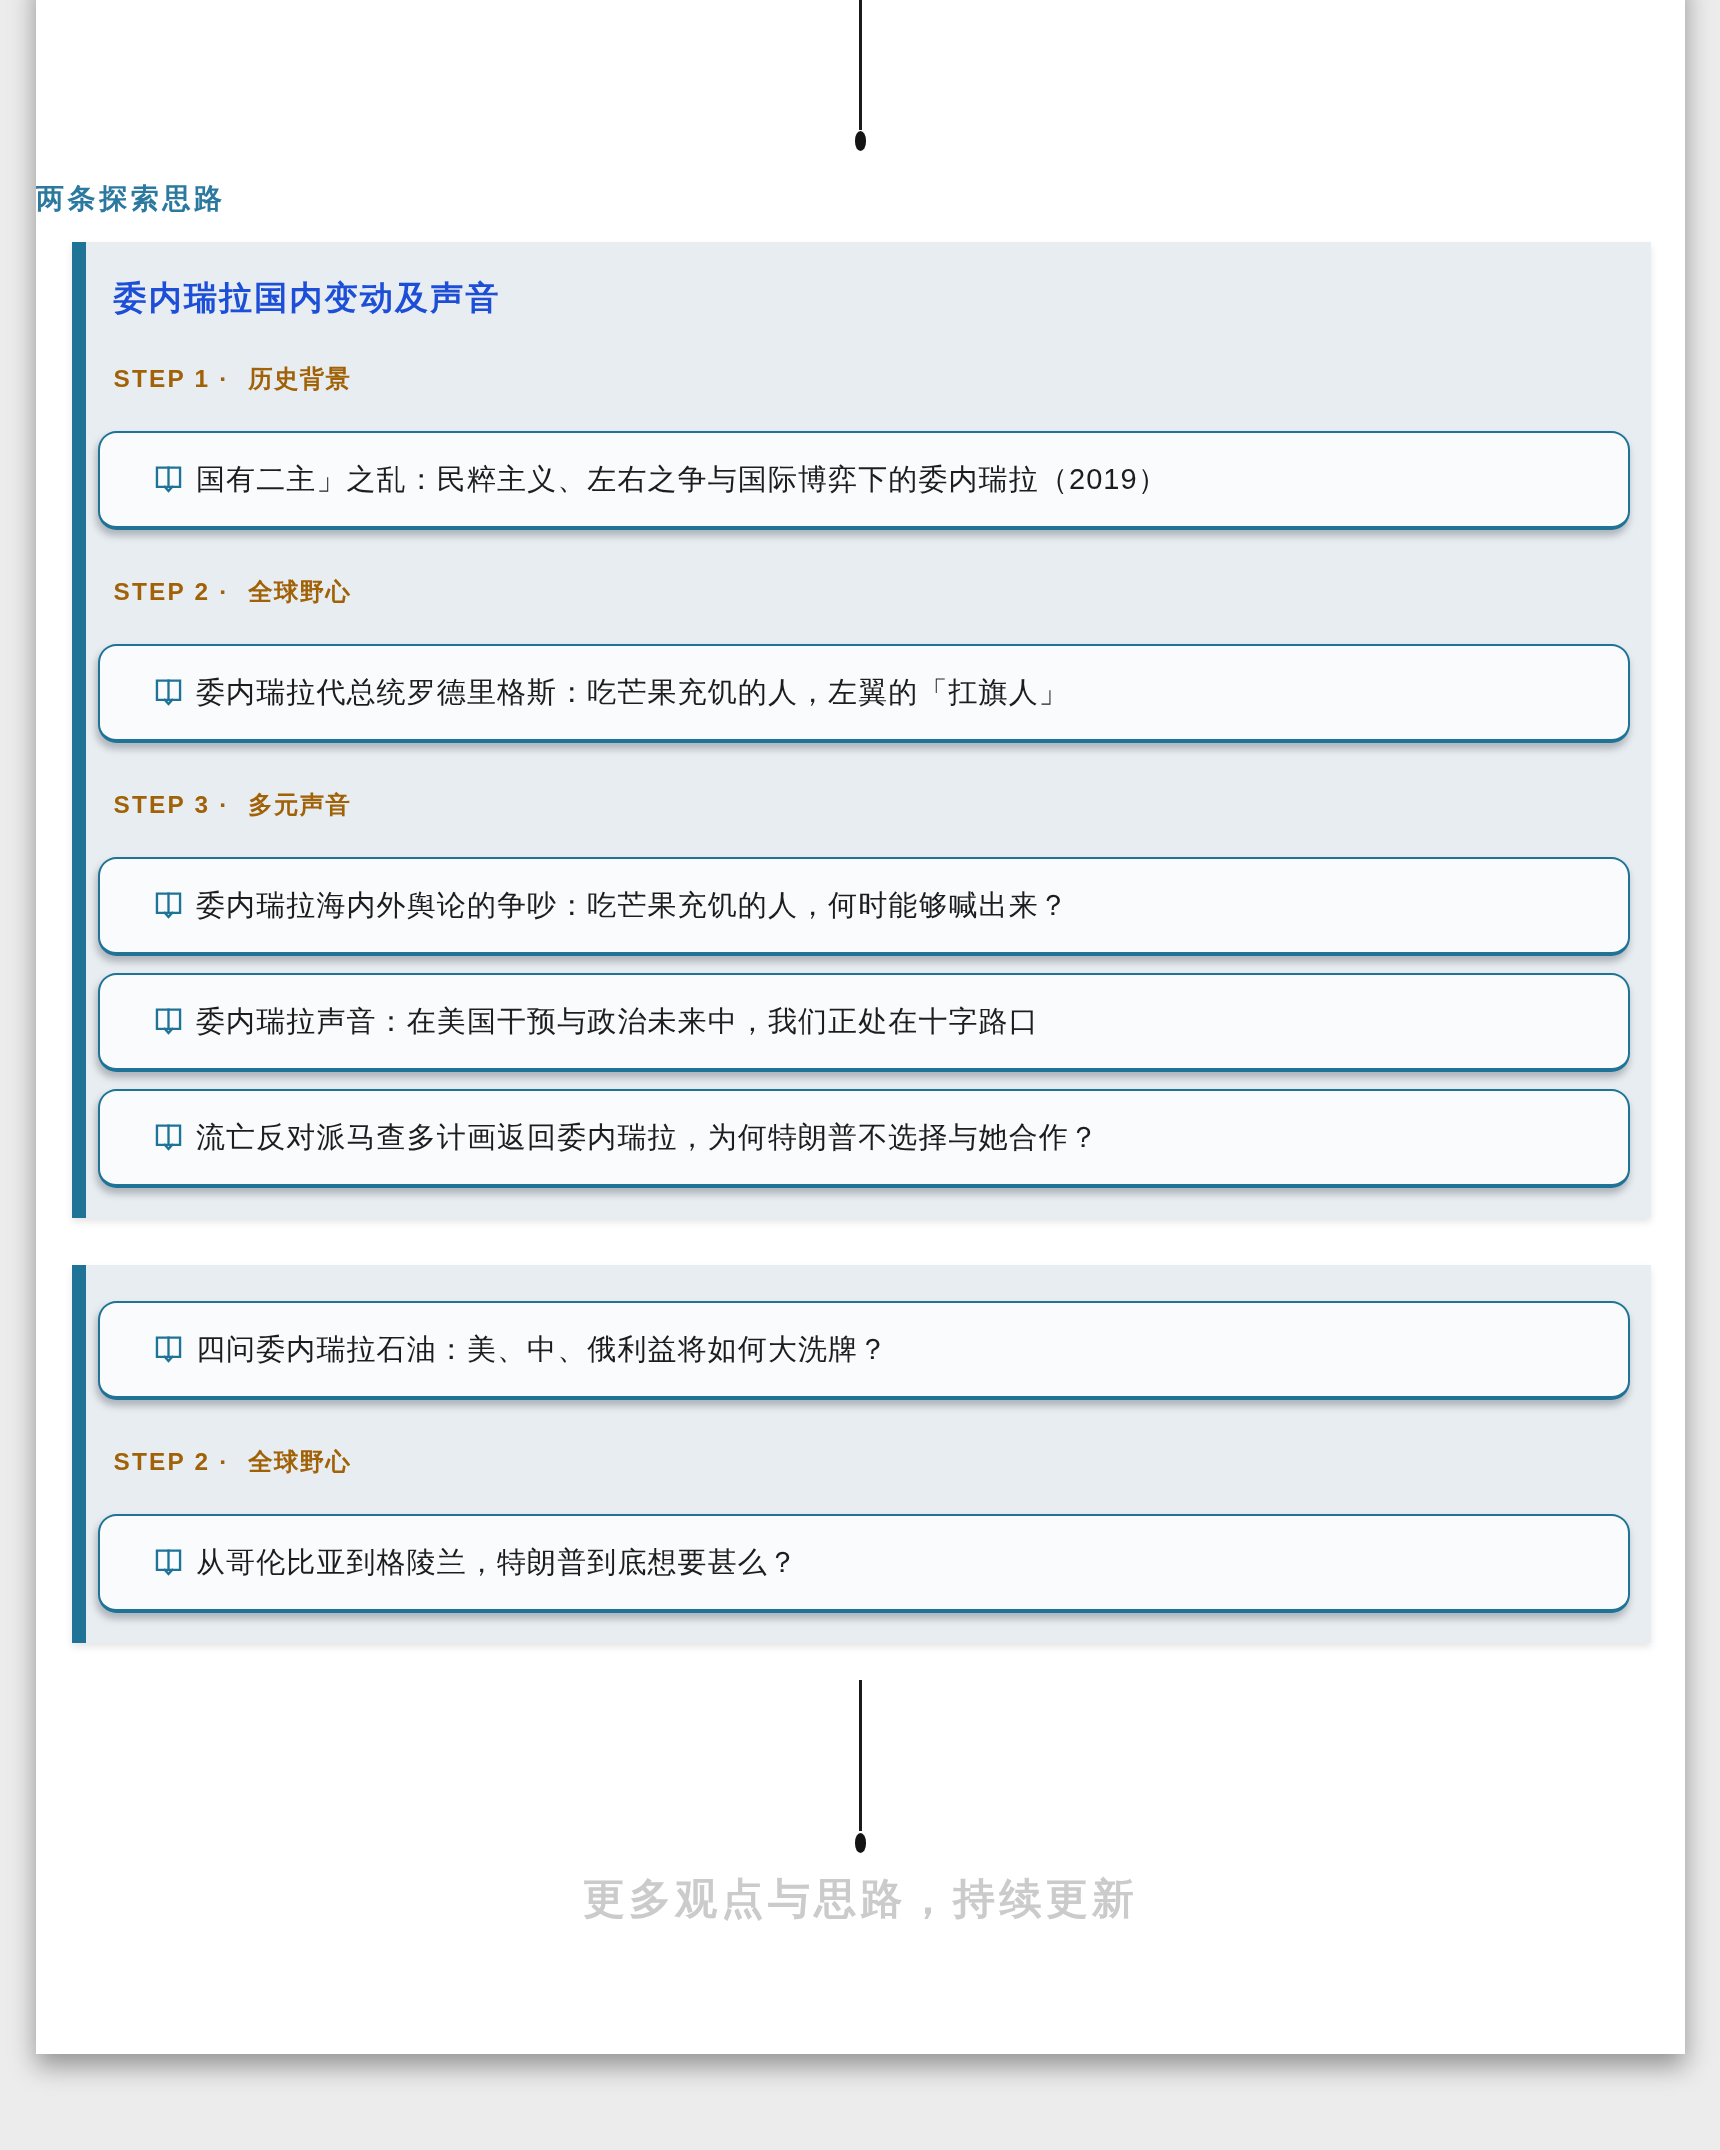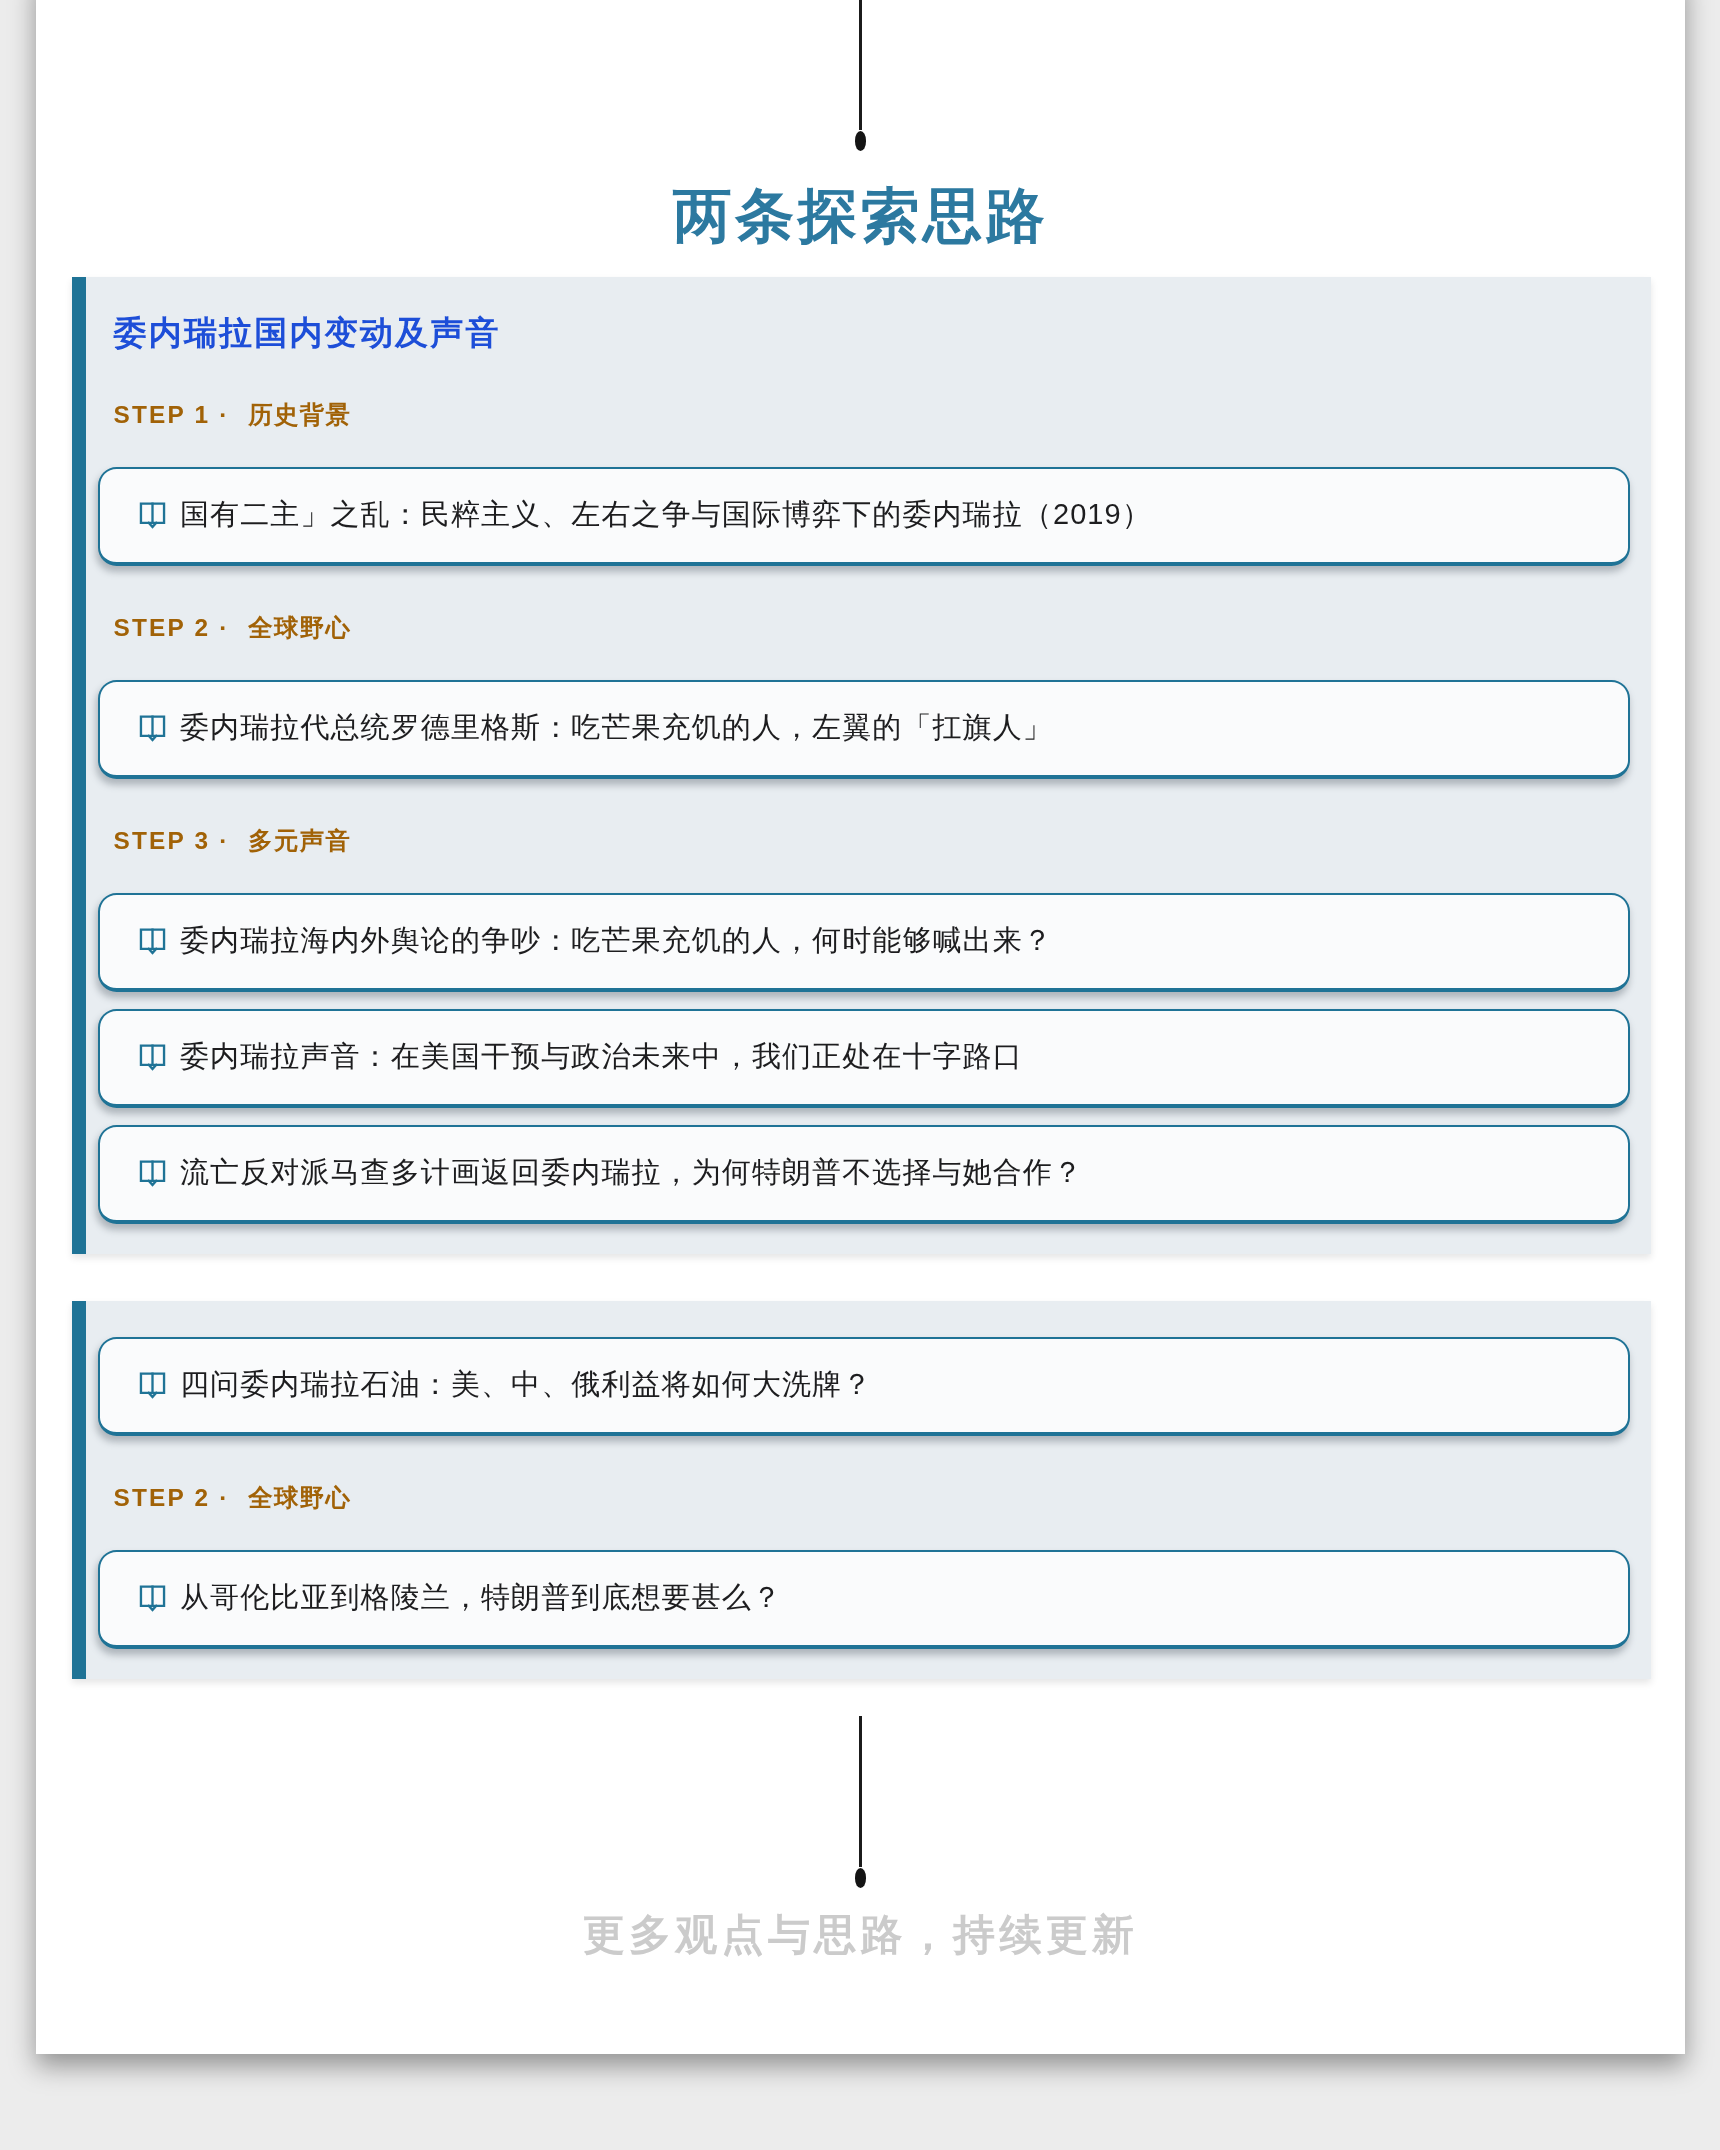"两条探索思路" .main-title { font-size: 59px -> 28px; text-align: center -> none }
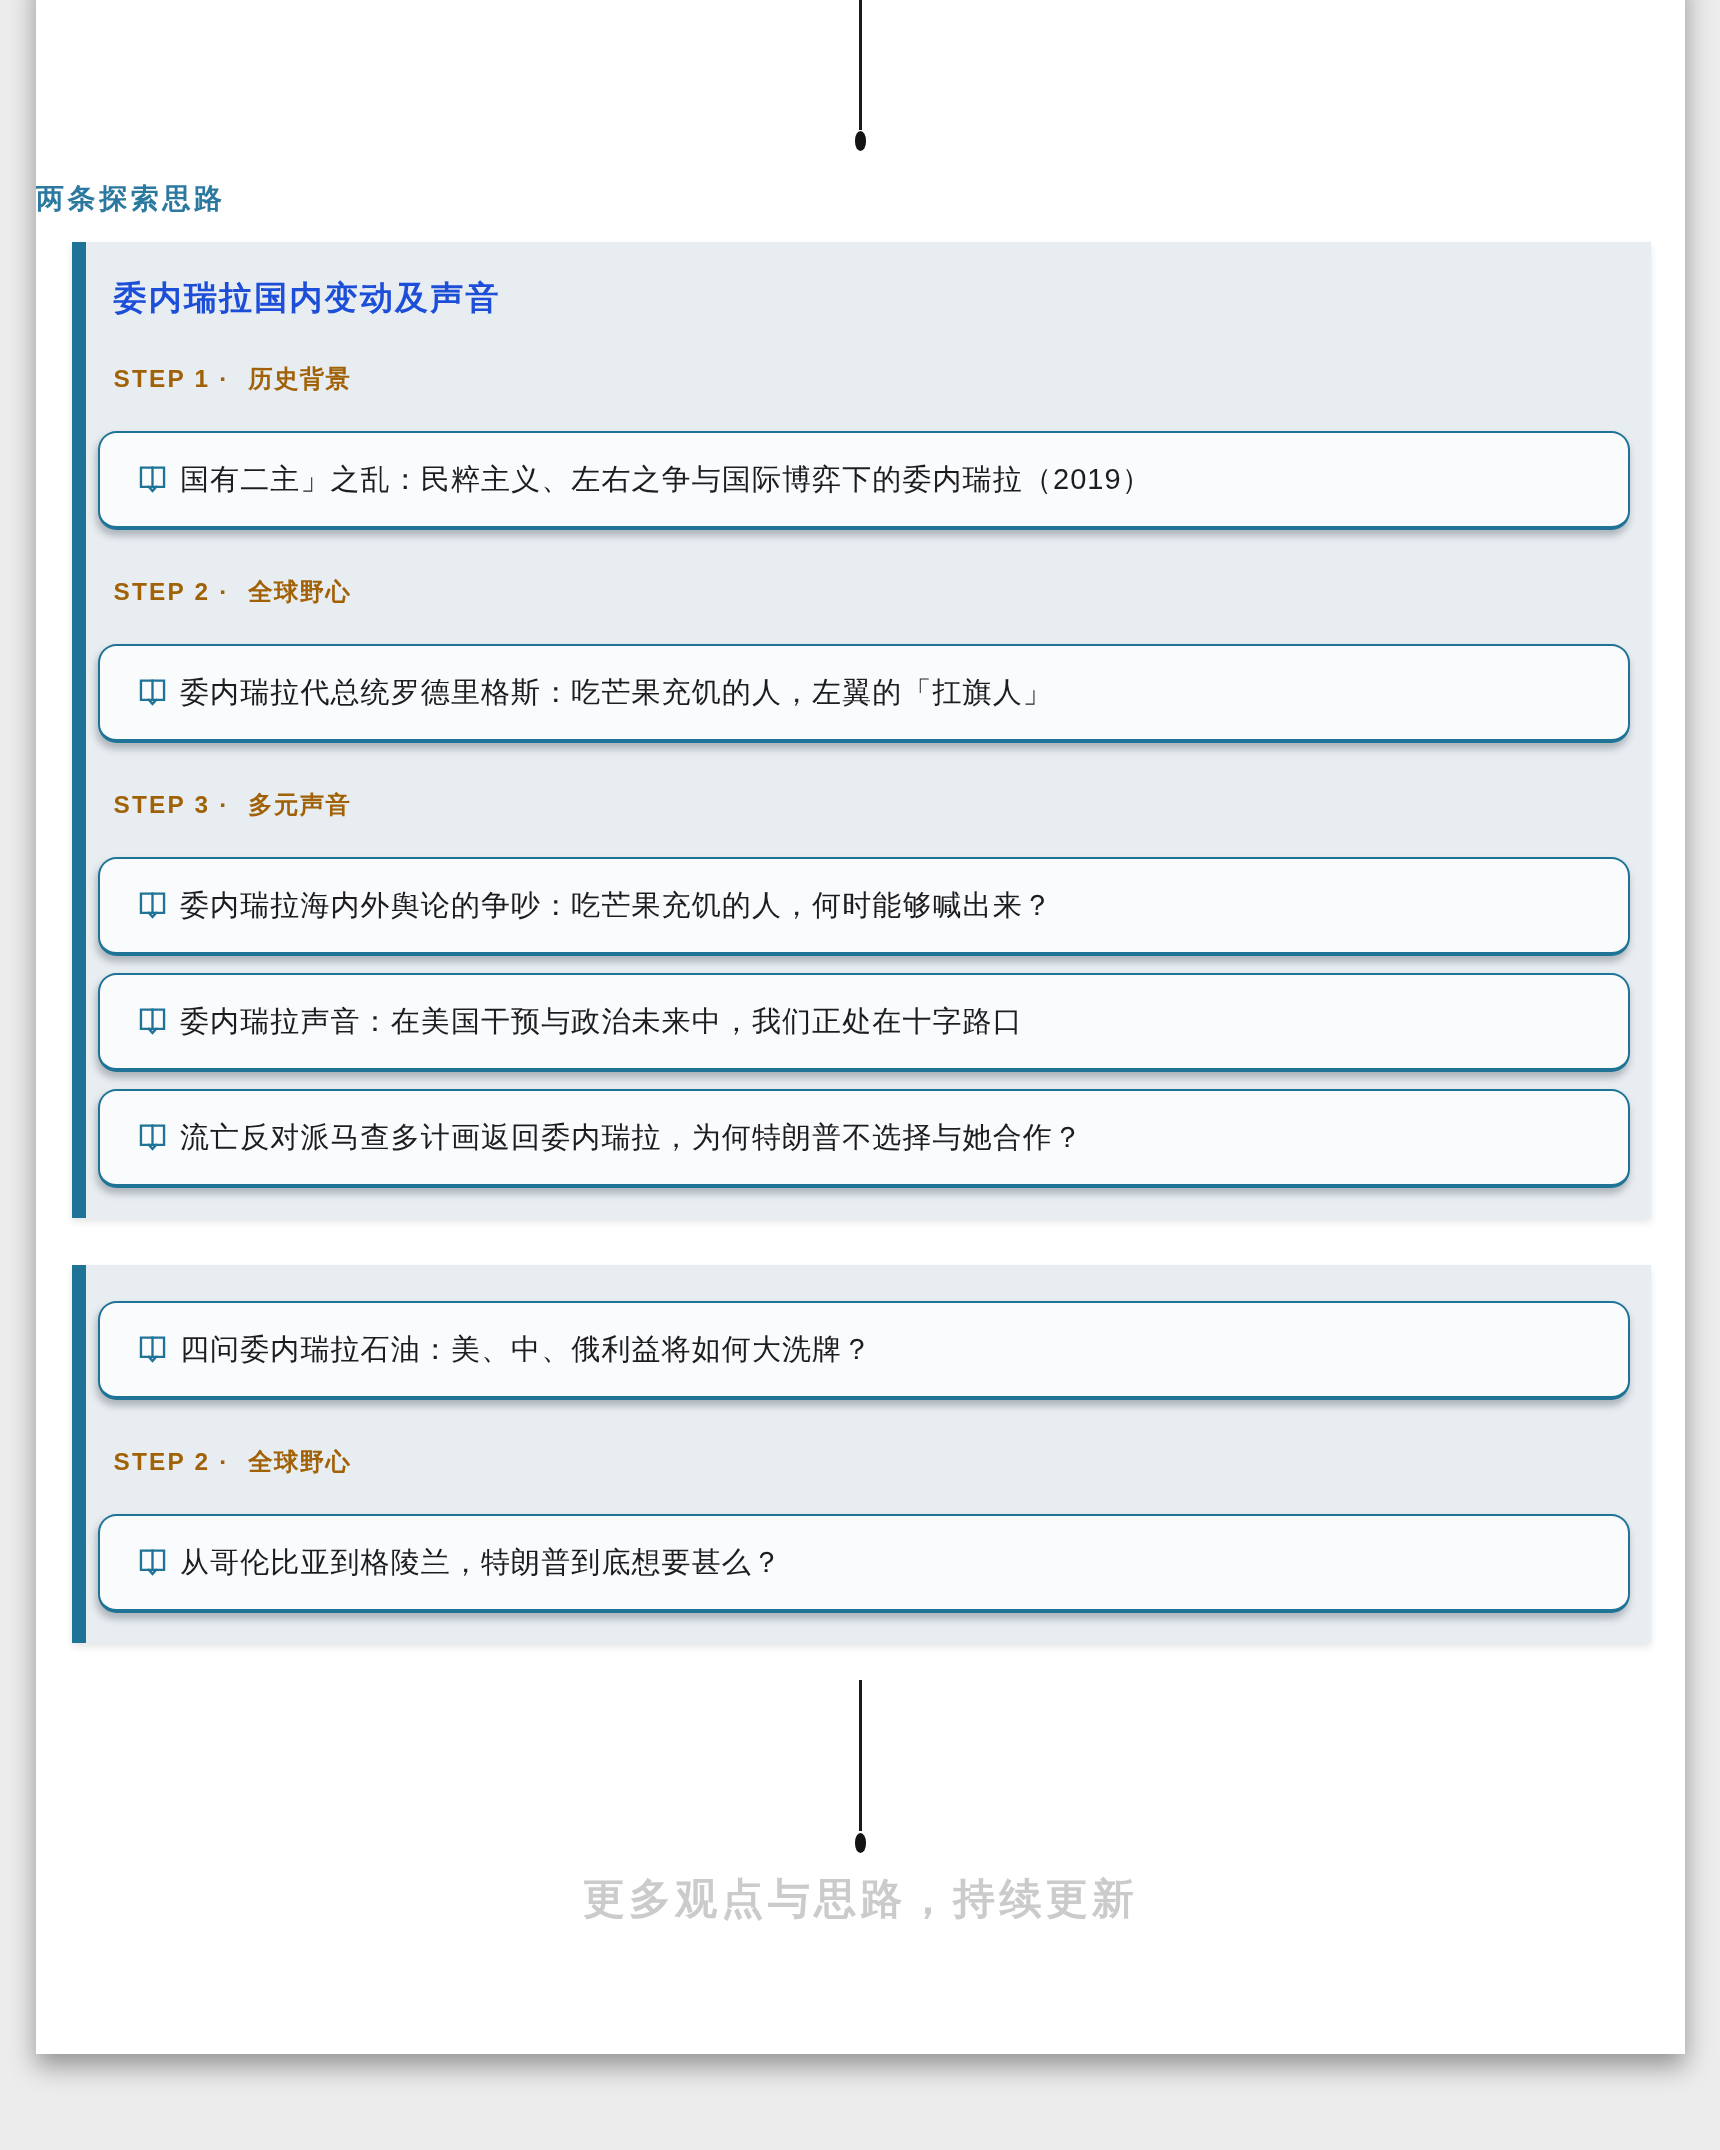"国有二主」之乱：民粹主义、左右之争与国际博弈下的委内瑞拉（2019）" .card { padding: 0 29px 0 36px -> 0 29px 0 52px }
